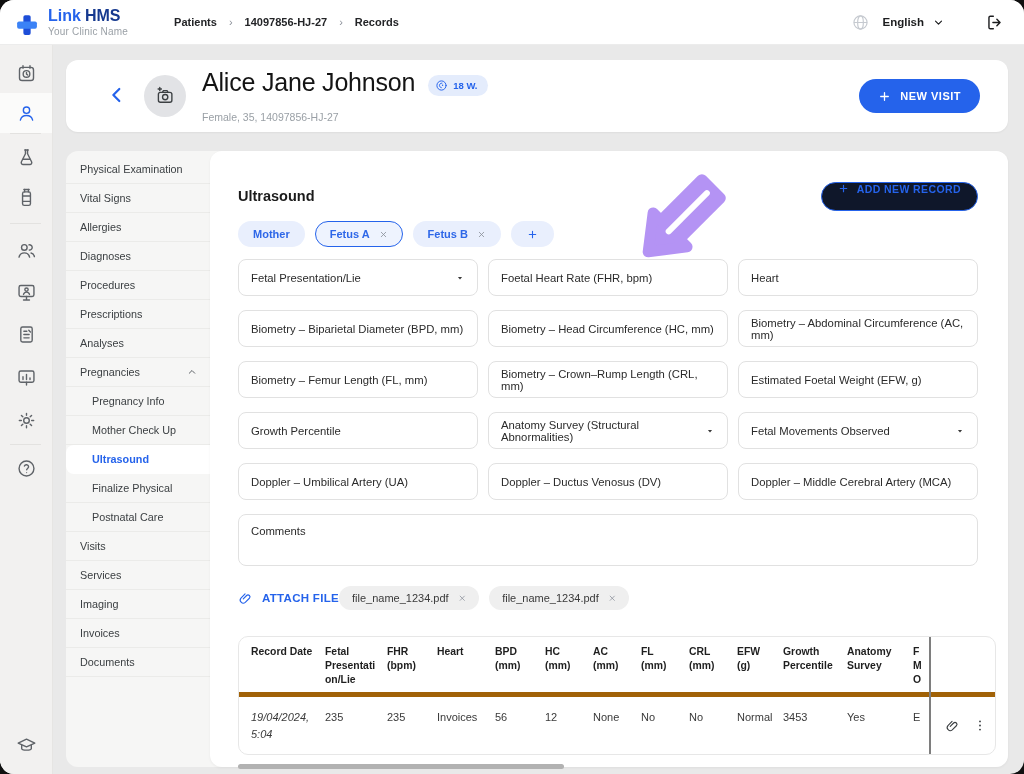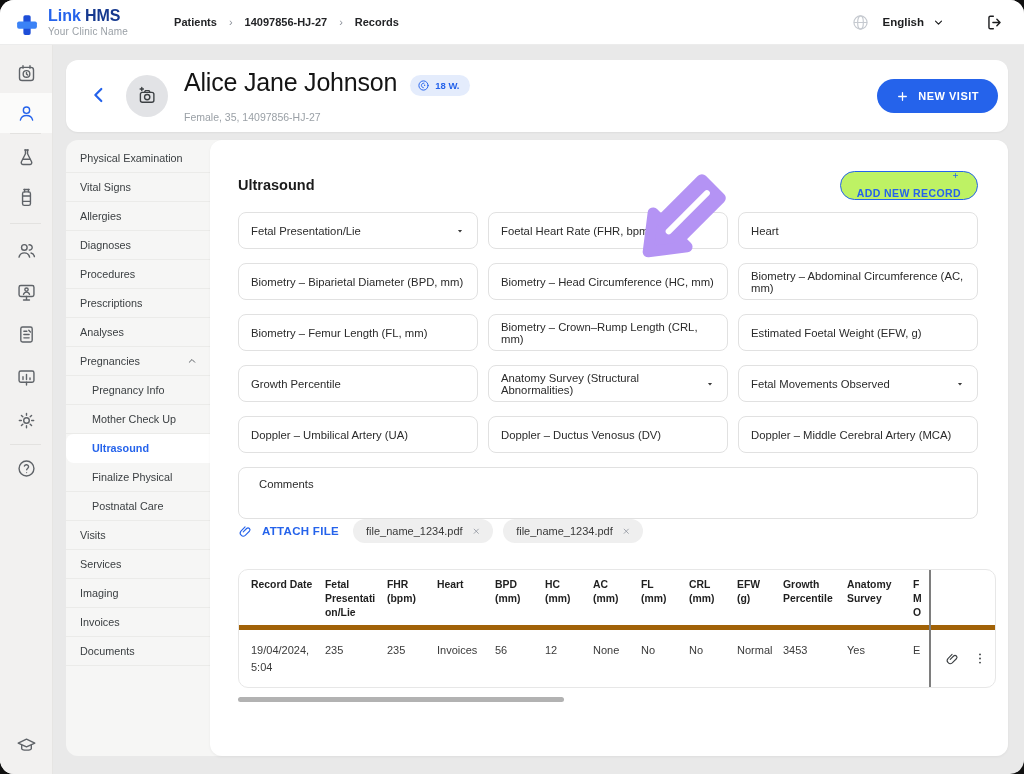"Alice Jane Johnson" .patient-card { padding: 0 10px -> 0 28px }
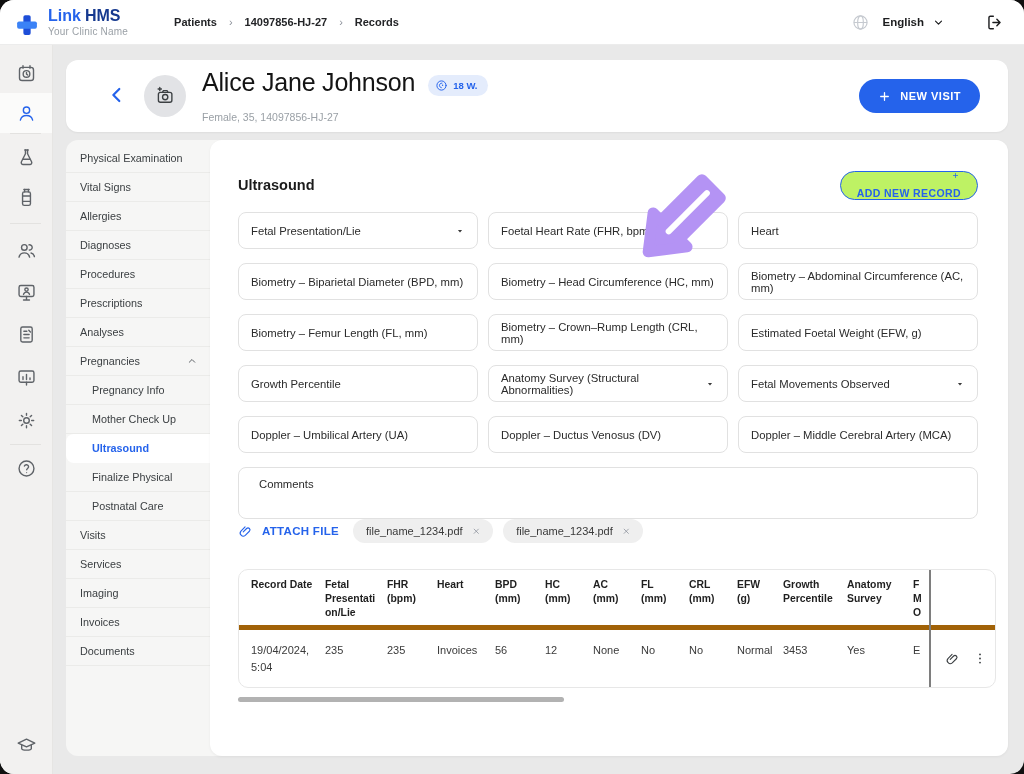"Physical Examination" .lower { top: 140px -> 151px }
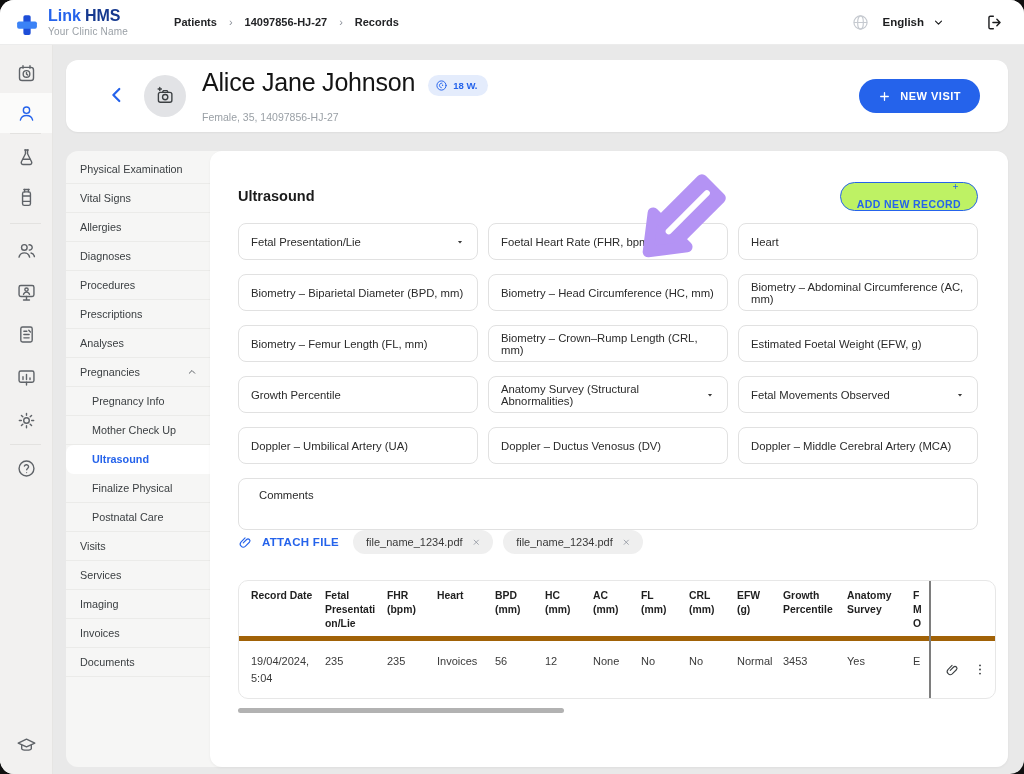"ADD NEW RECORD" .add-record { align-items: flex-end -> flex-start; background: #bef264 -> #0f172a; flex-direction: column -> none }
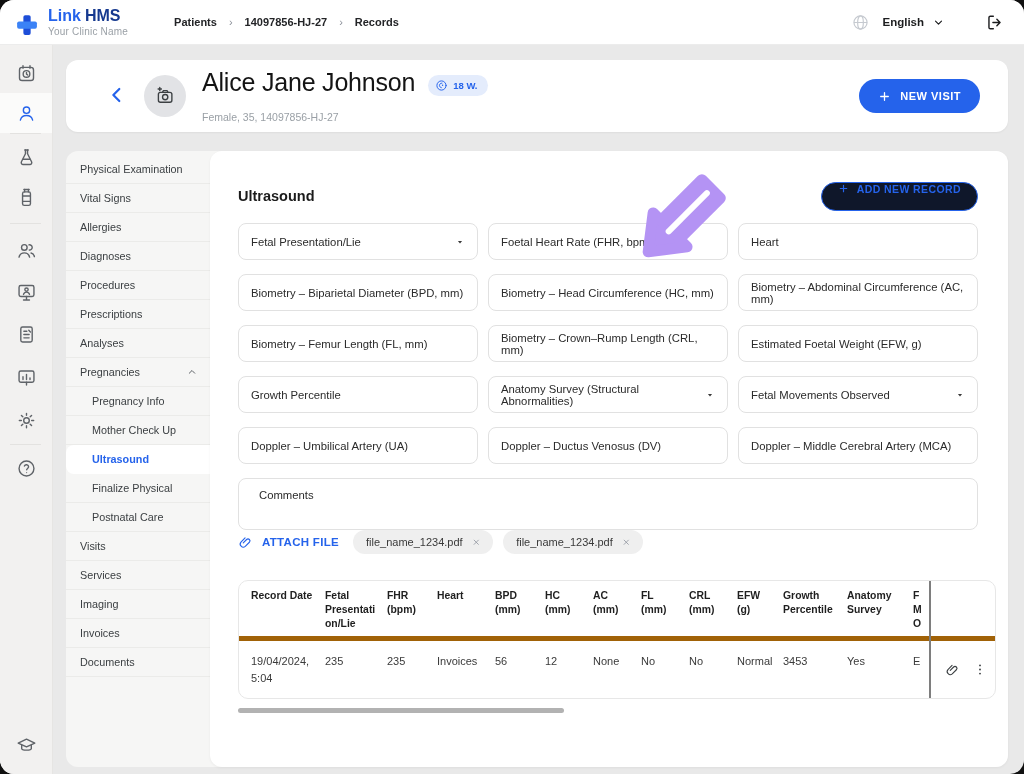"Mother" div.chips { html: none -> <div> <div> <span>Mother</span> </div> <div> <span>Fetus A</span> <span> <svg> <path></path> </svg> </span> </div> <div> <span>Fetus B</span> <span> <svg> <path></path> </svg> </span> </div> <div> <svg> <path></path> </svg> </div> </div> }
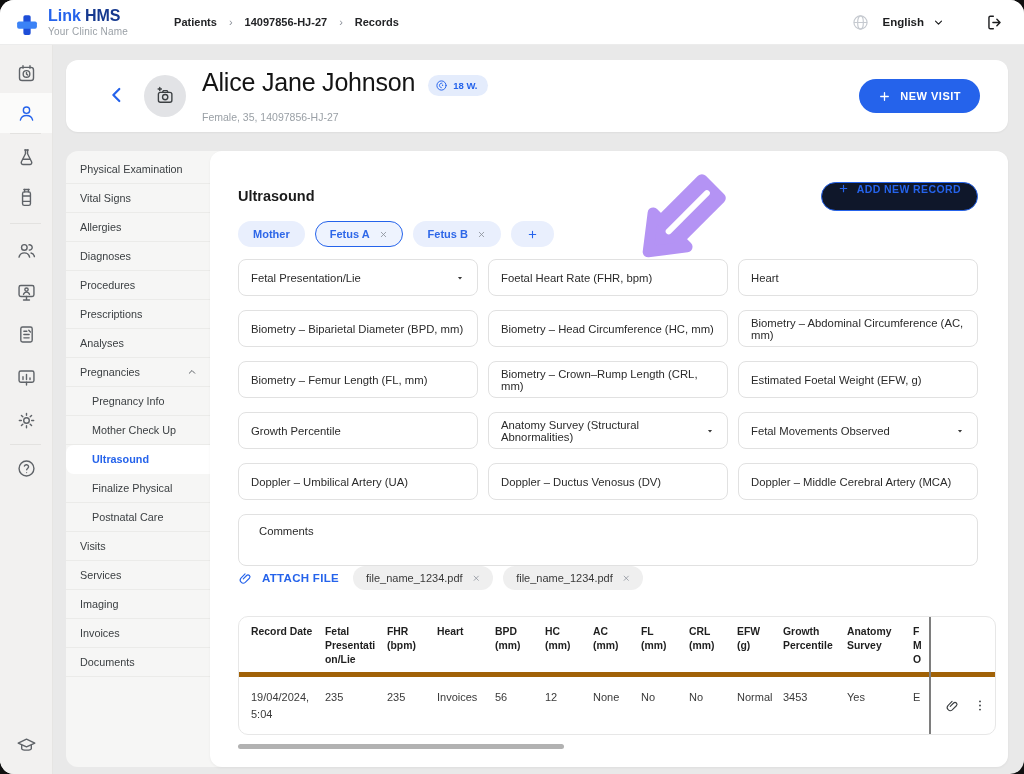"Comments" .comments { padding: 10px 20px -> 10px 12px }
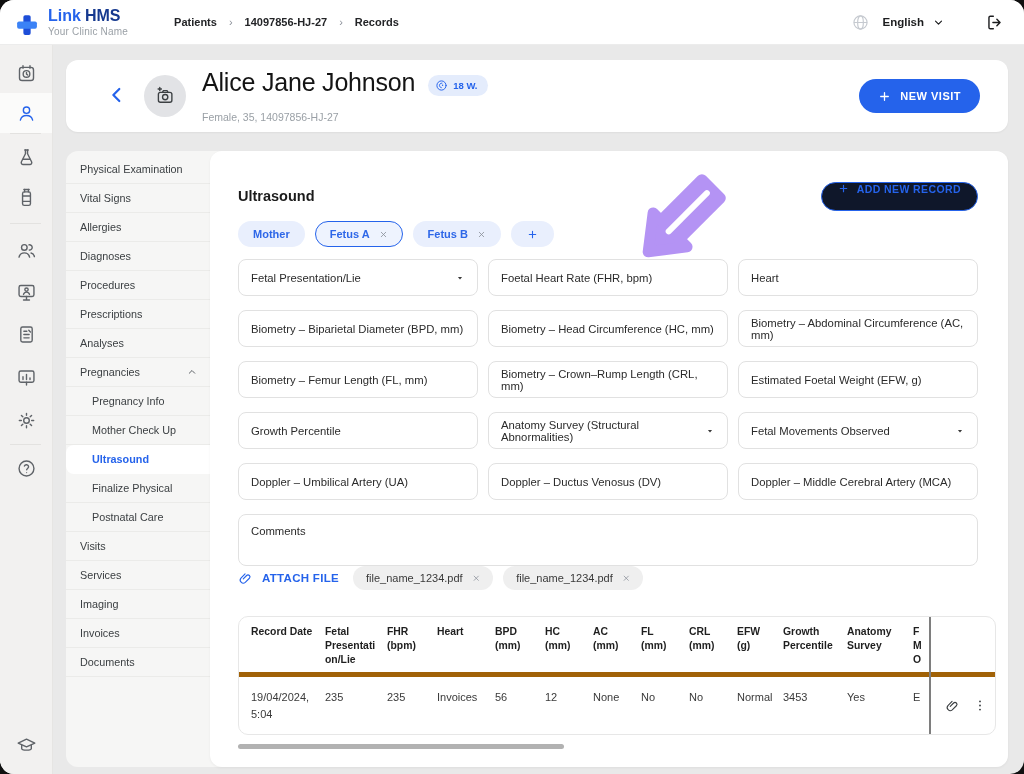"ATTACH FILE" .attach-row { gap: 14px -> none; margin-top: none -> 20px }
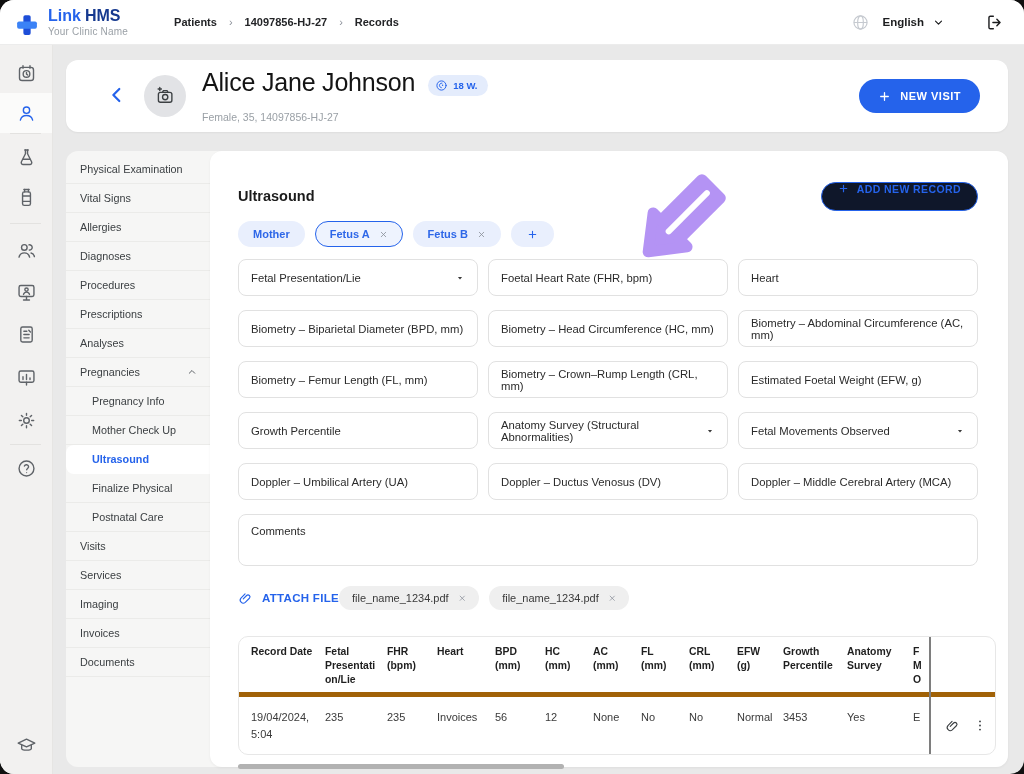"19/04/2024, 5:04" div.t-cell { font-style: none -> italic }
